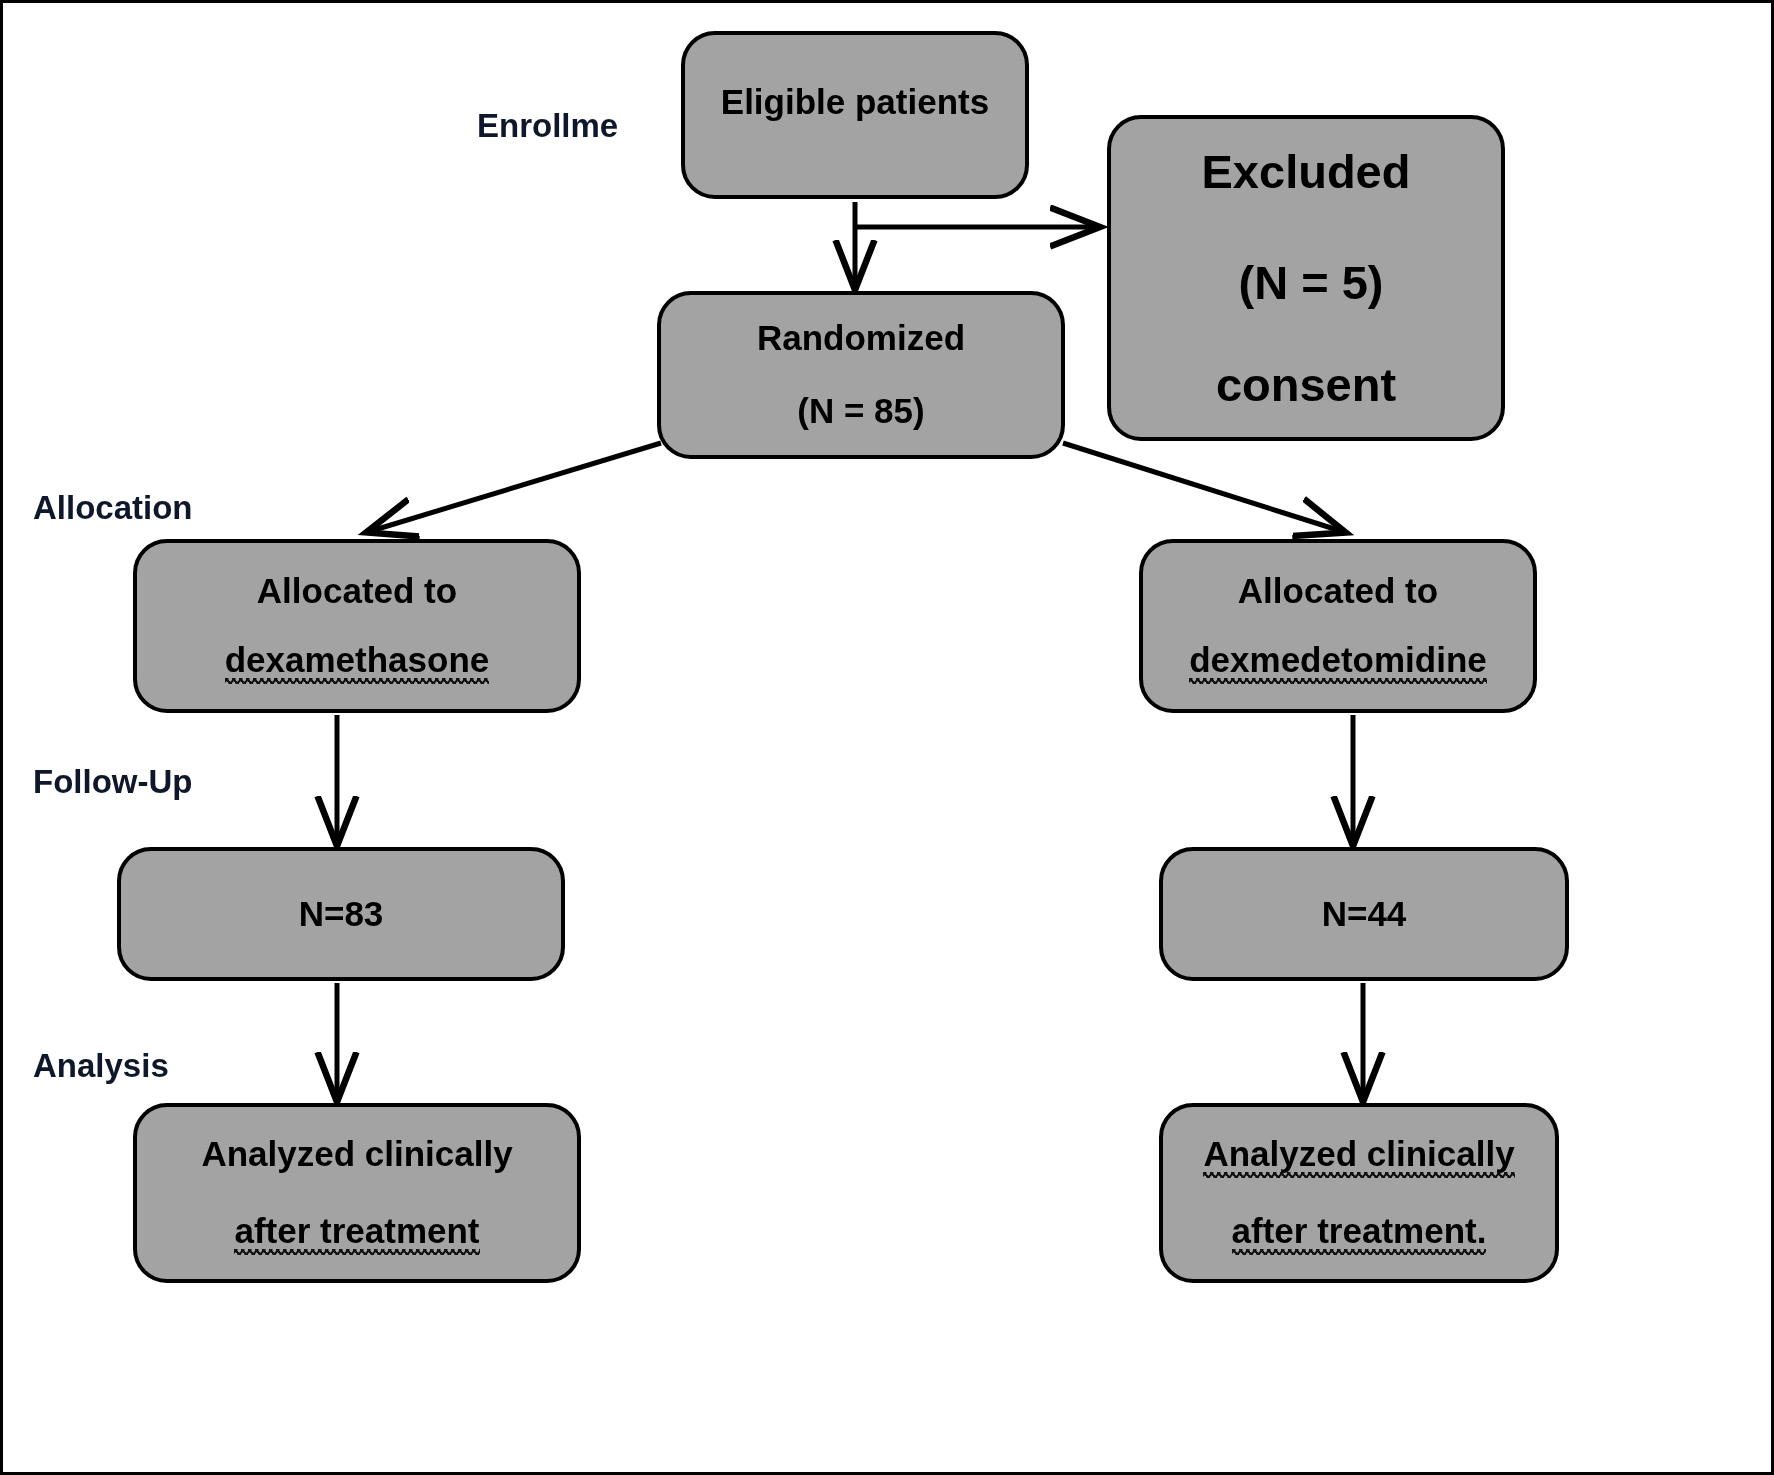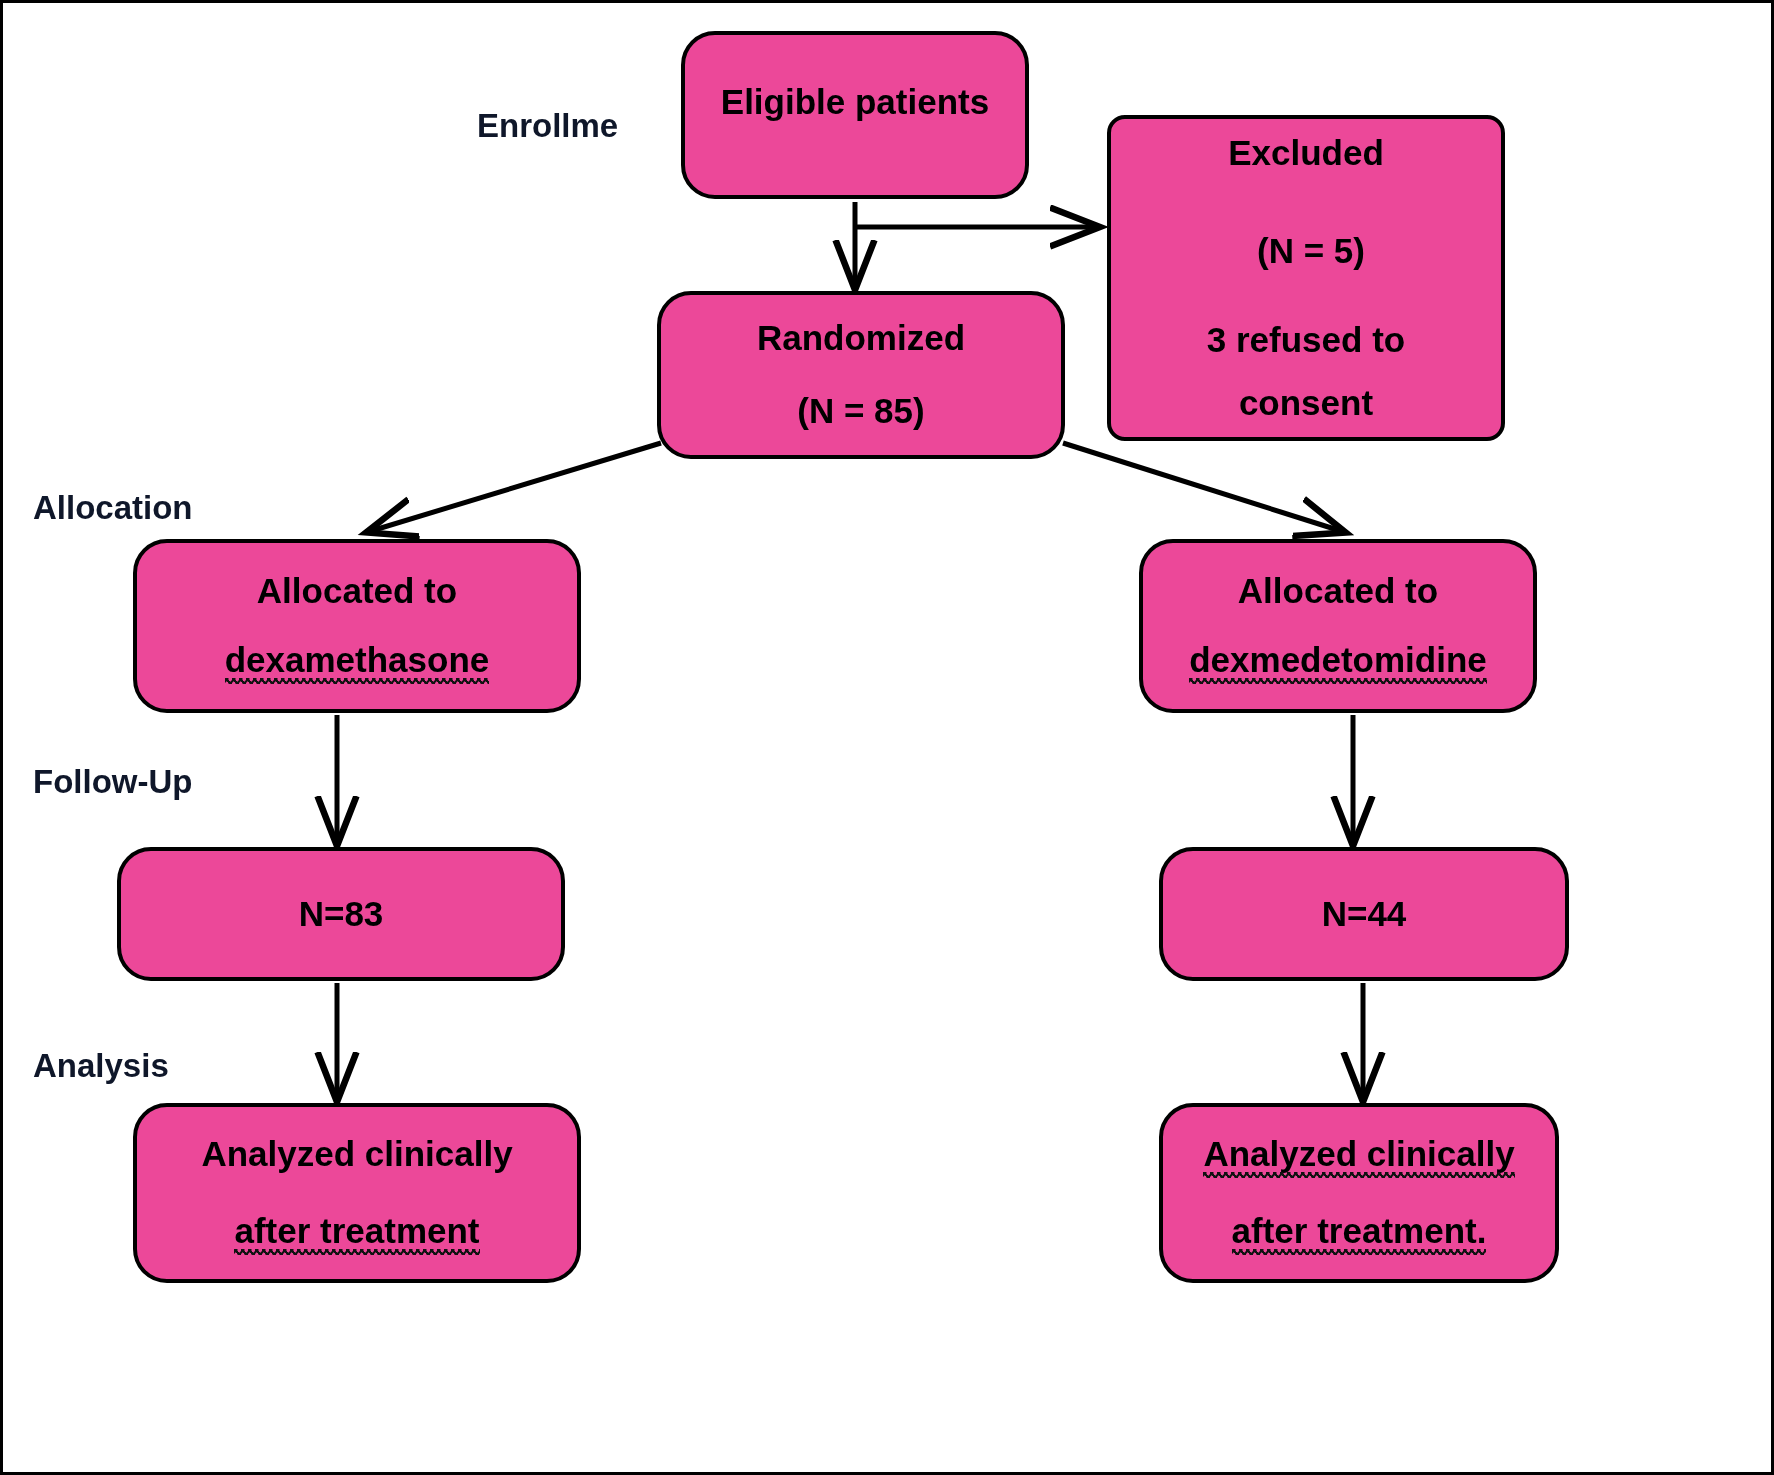"Eligible patients" .node-box { background: #ec4899 -> #a3a3a3 }
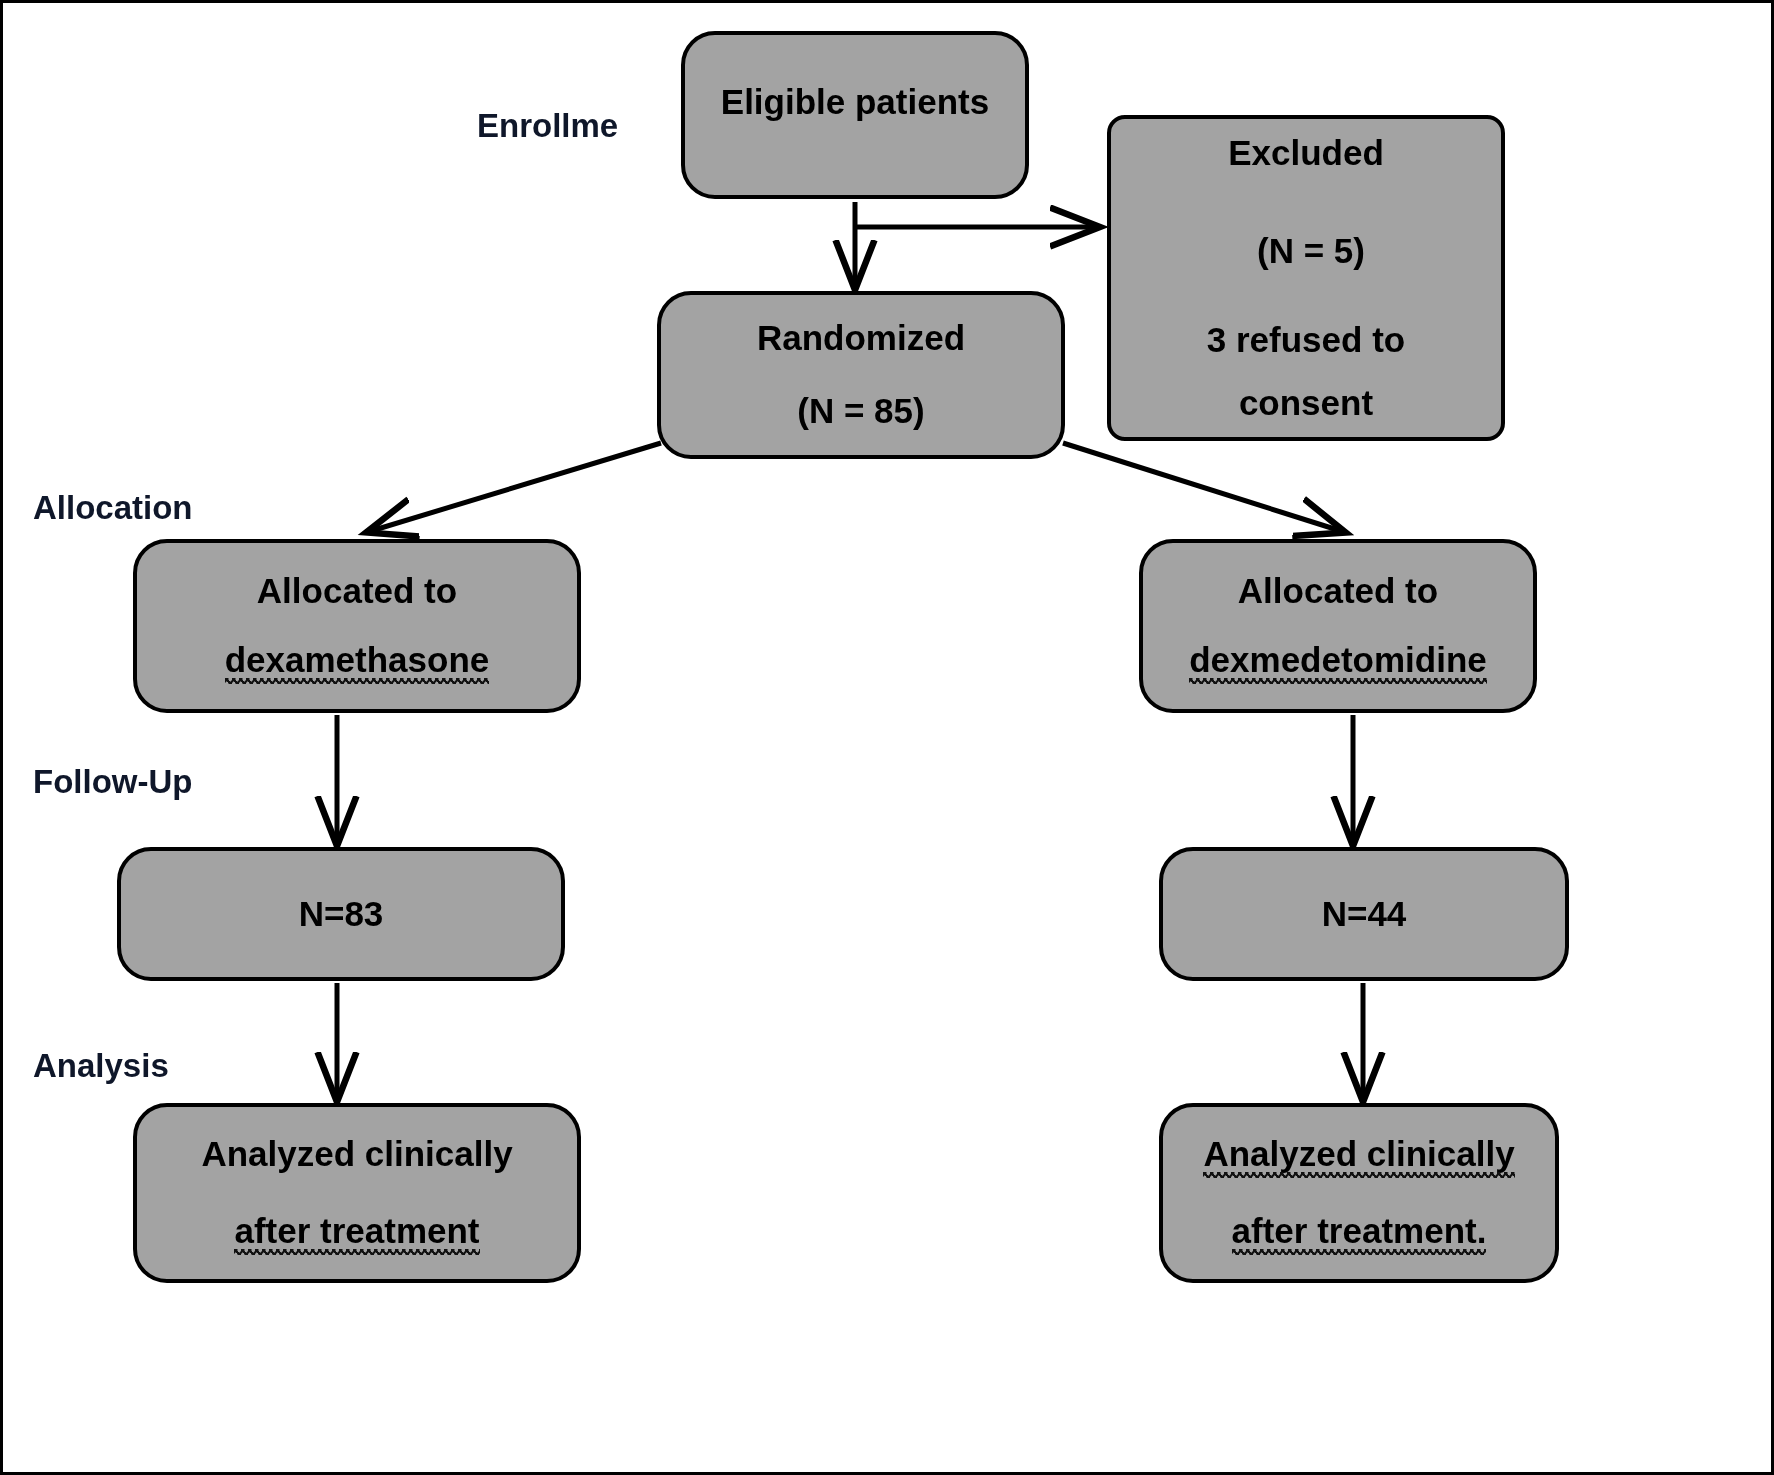"Excluded" #box-excluded { border-radius: 18px -> none; font-size: 35px -> 47px }
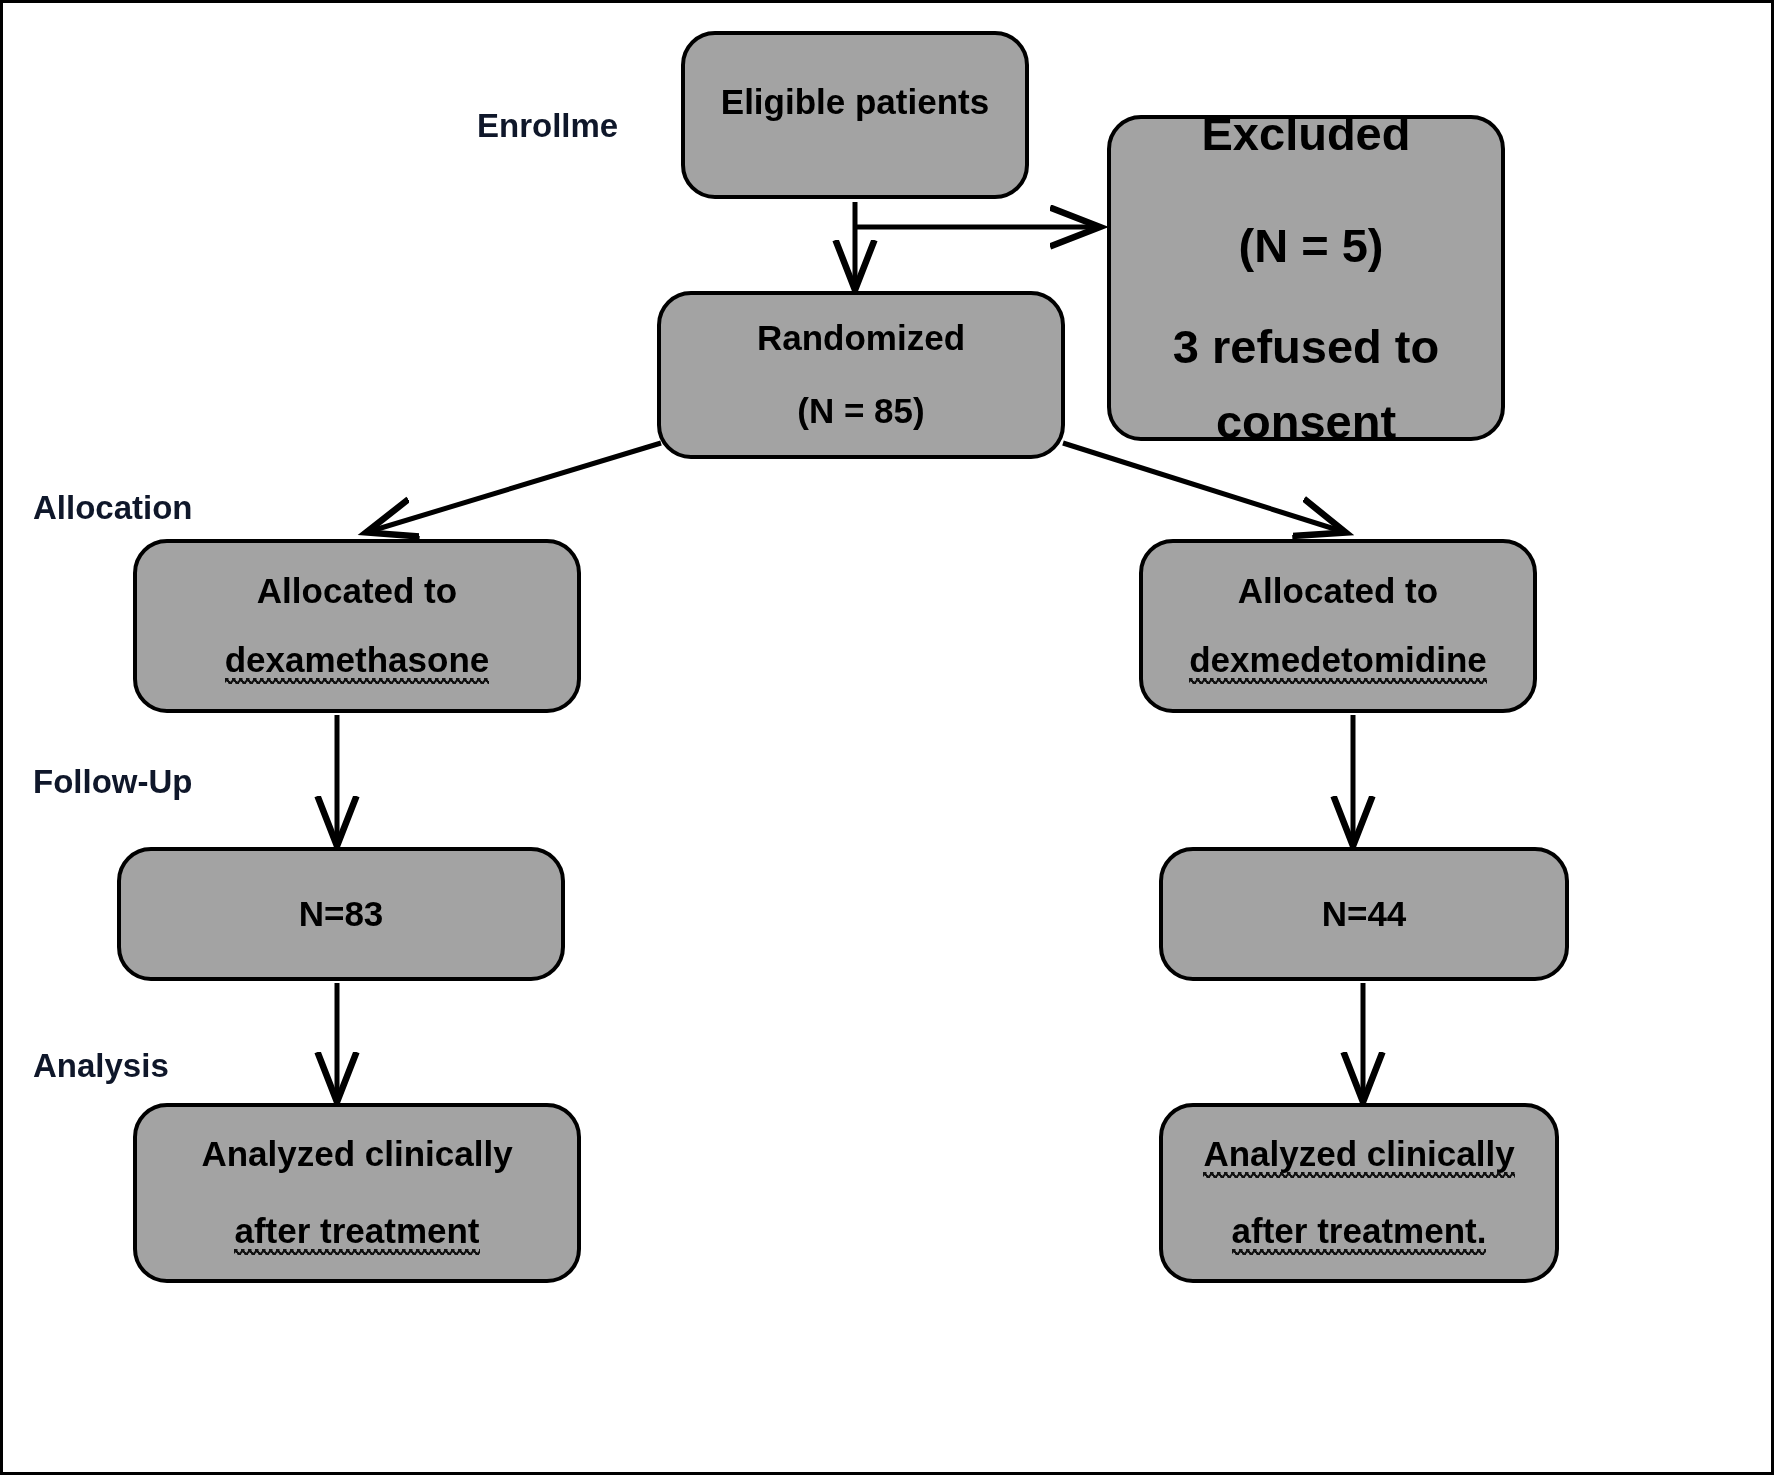"3 refused to" span.node-line { html: <span>3 refused to</span> -> none }
